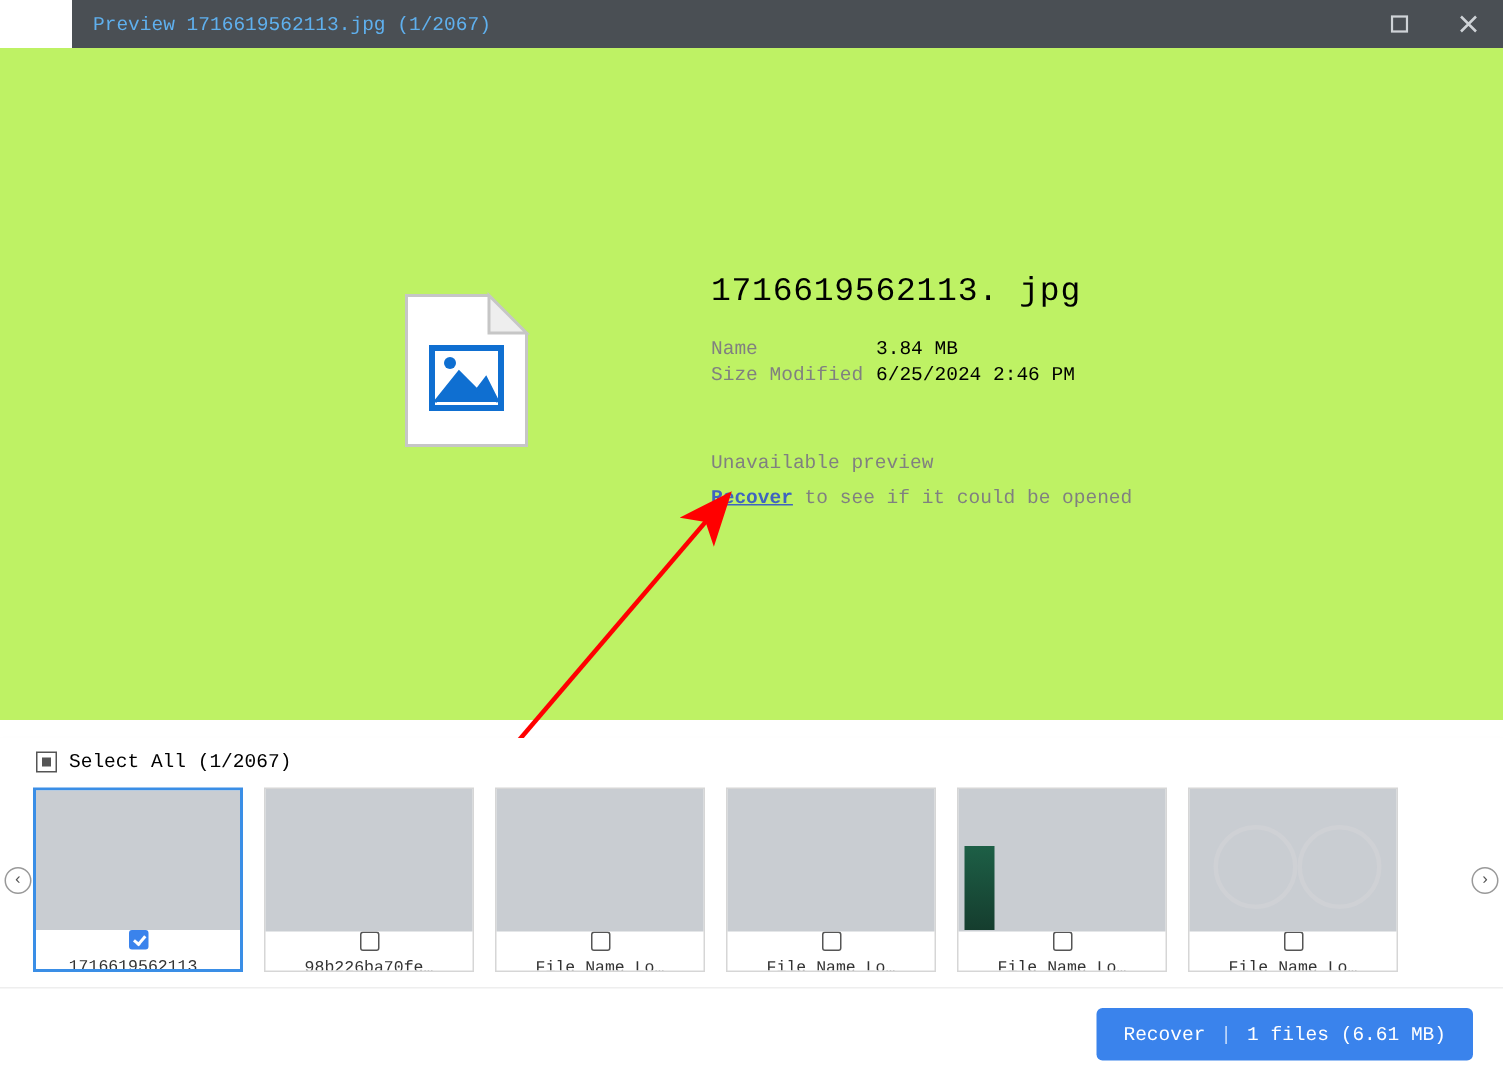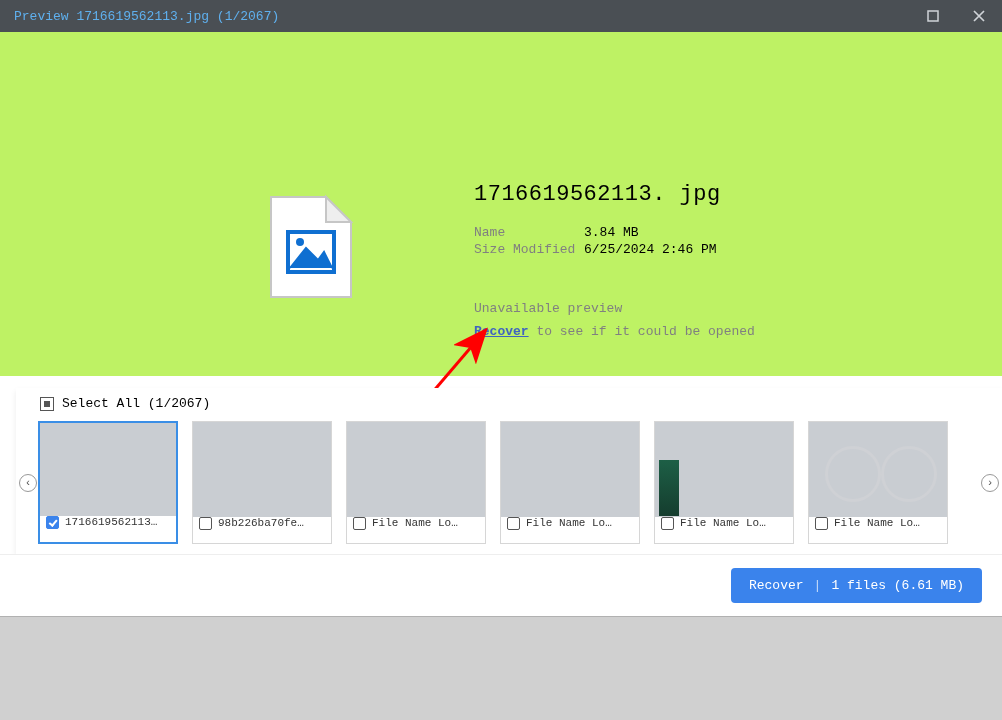"Preview 1716619562113.jpg (1/2067)" .window { height: 616px -> 720px; padding-left: none -> 48px }
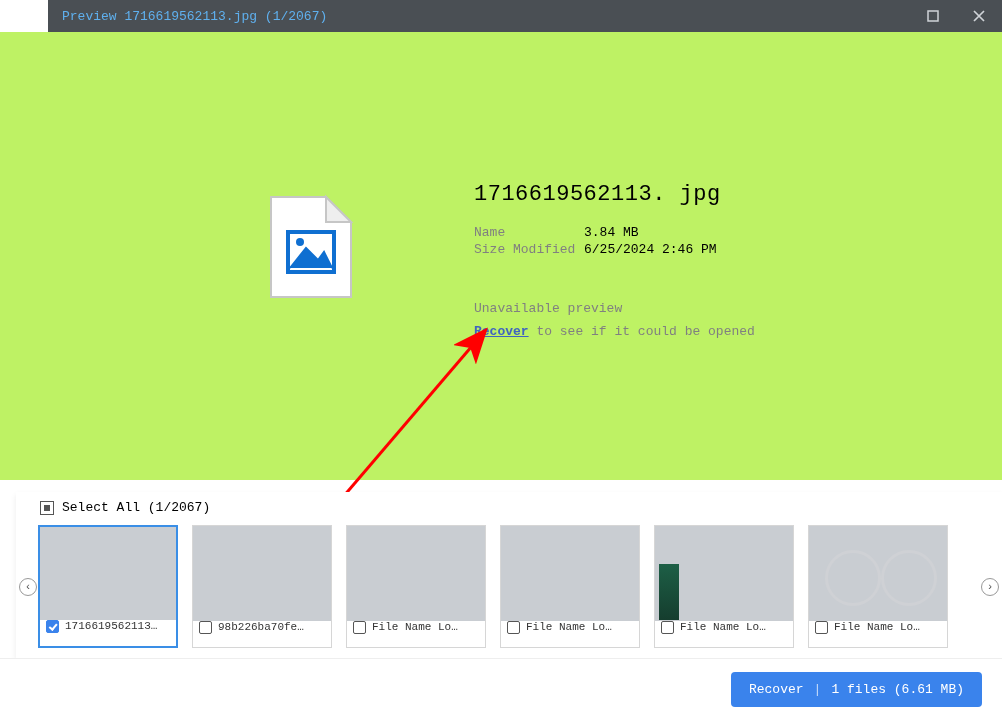"Select All (1/2067)" .strip-wrap { left: 16px -> 0 }
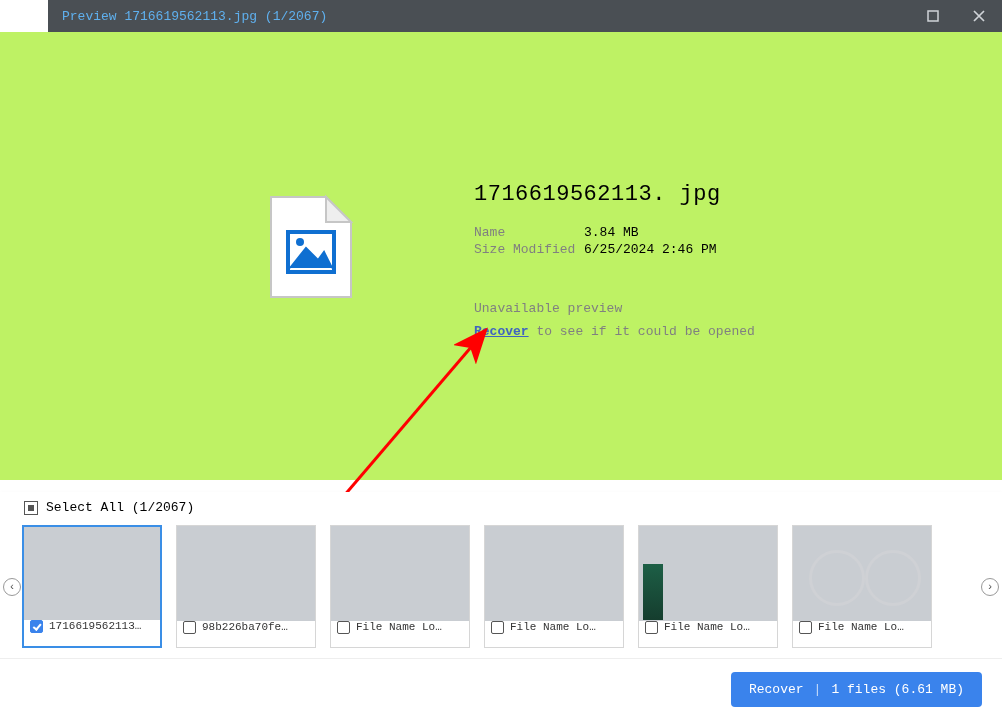"1716619562113…" .thumb .cap { align-items: none -> center; flex-direction: none -> column }
